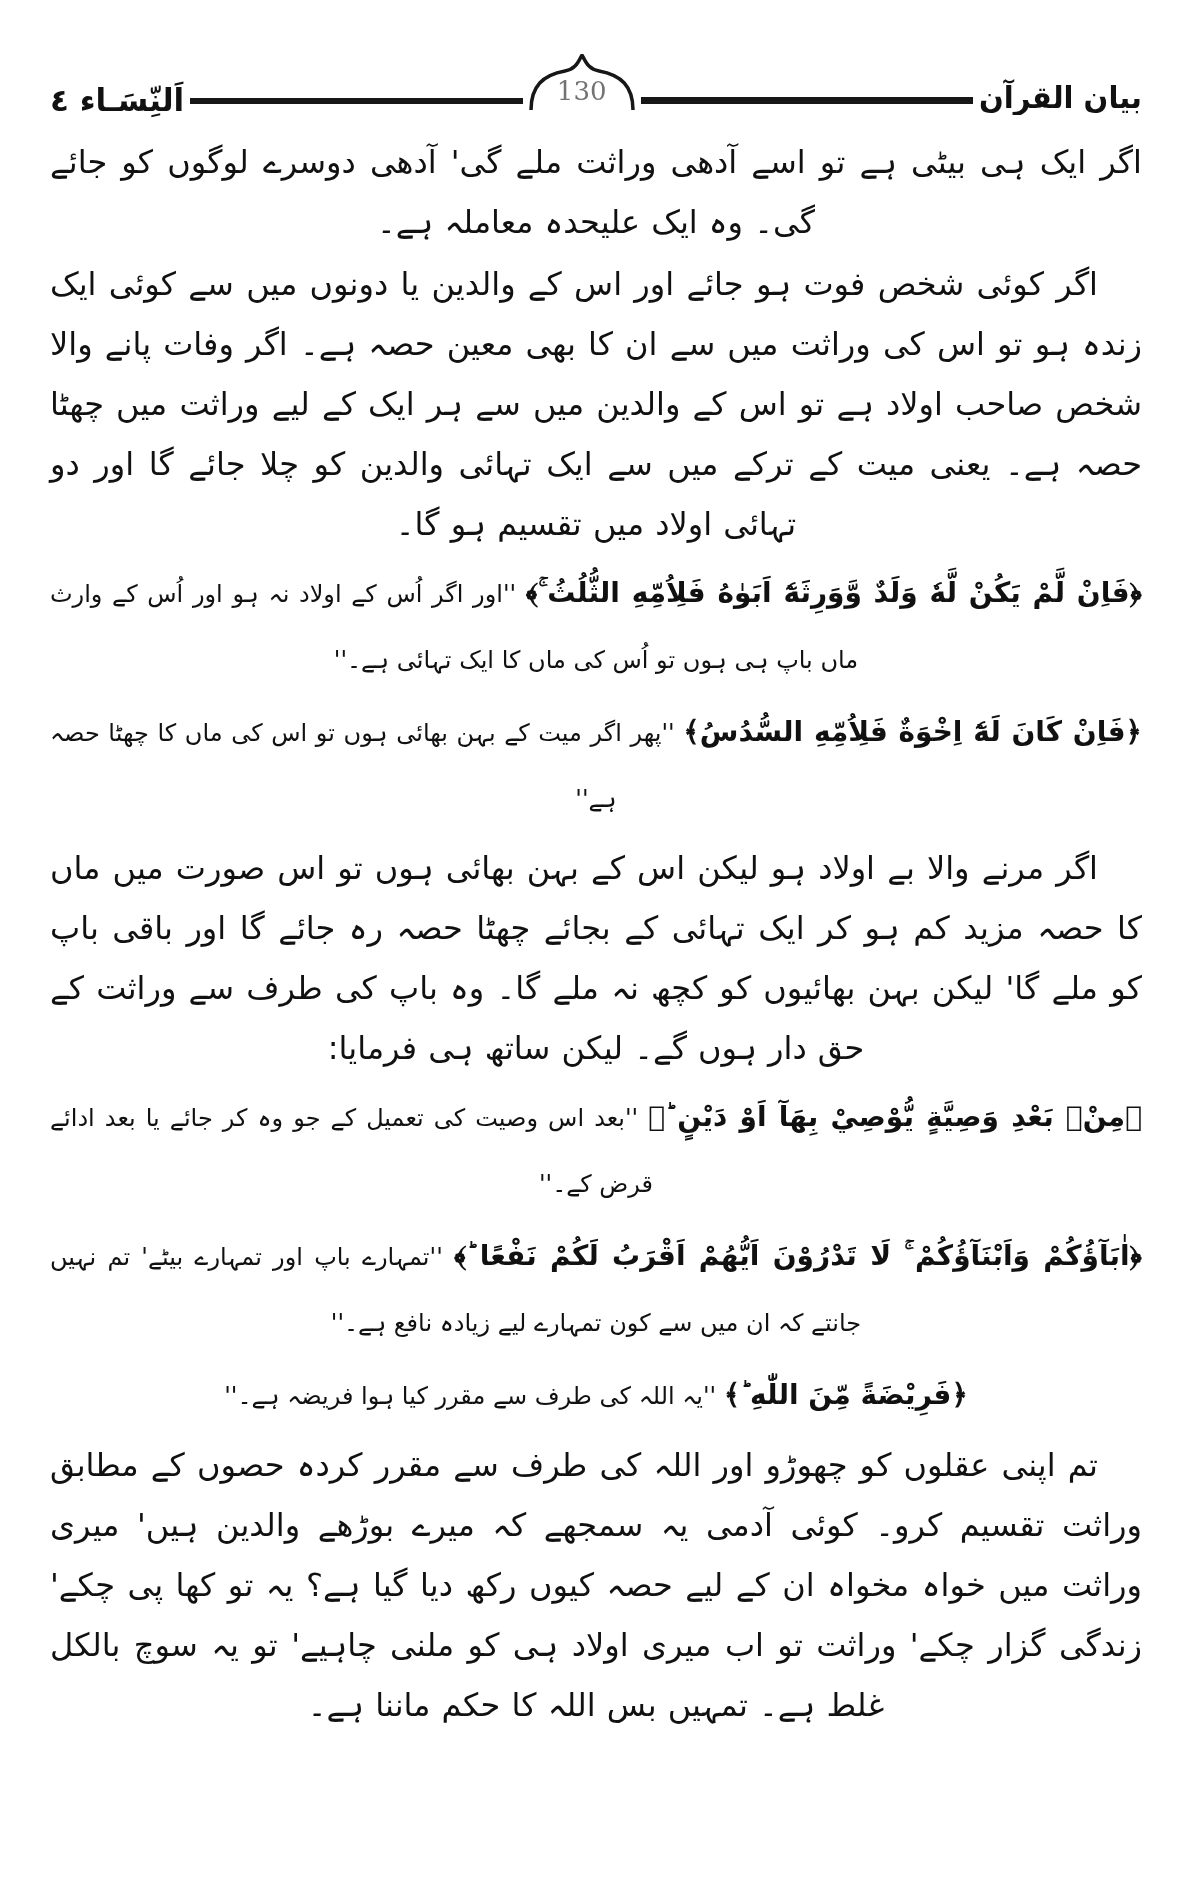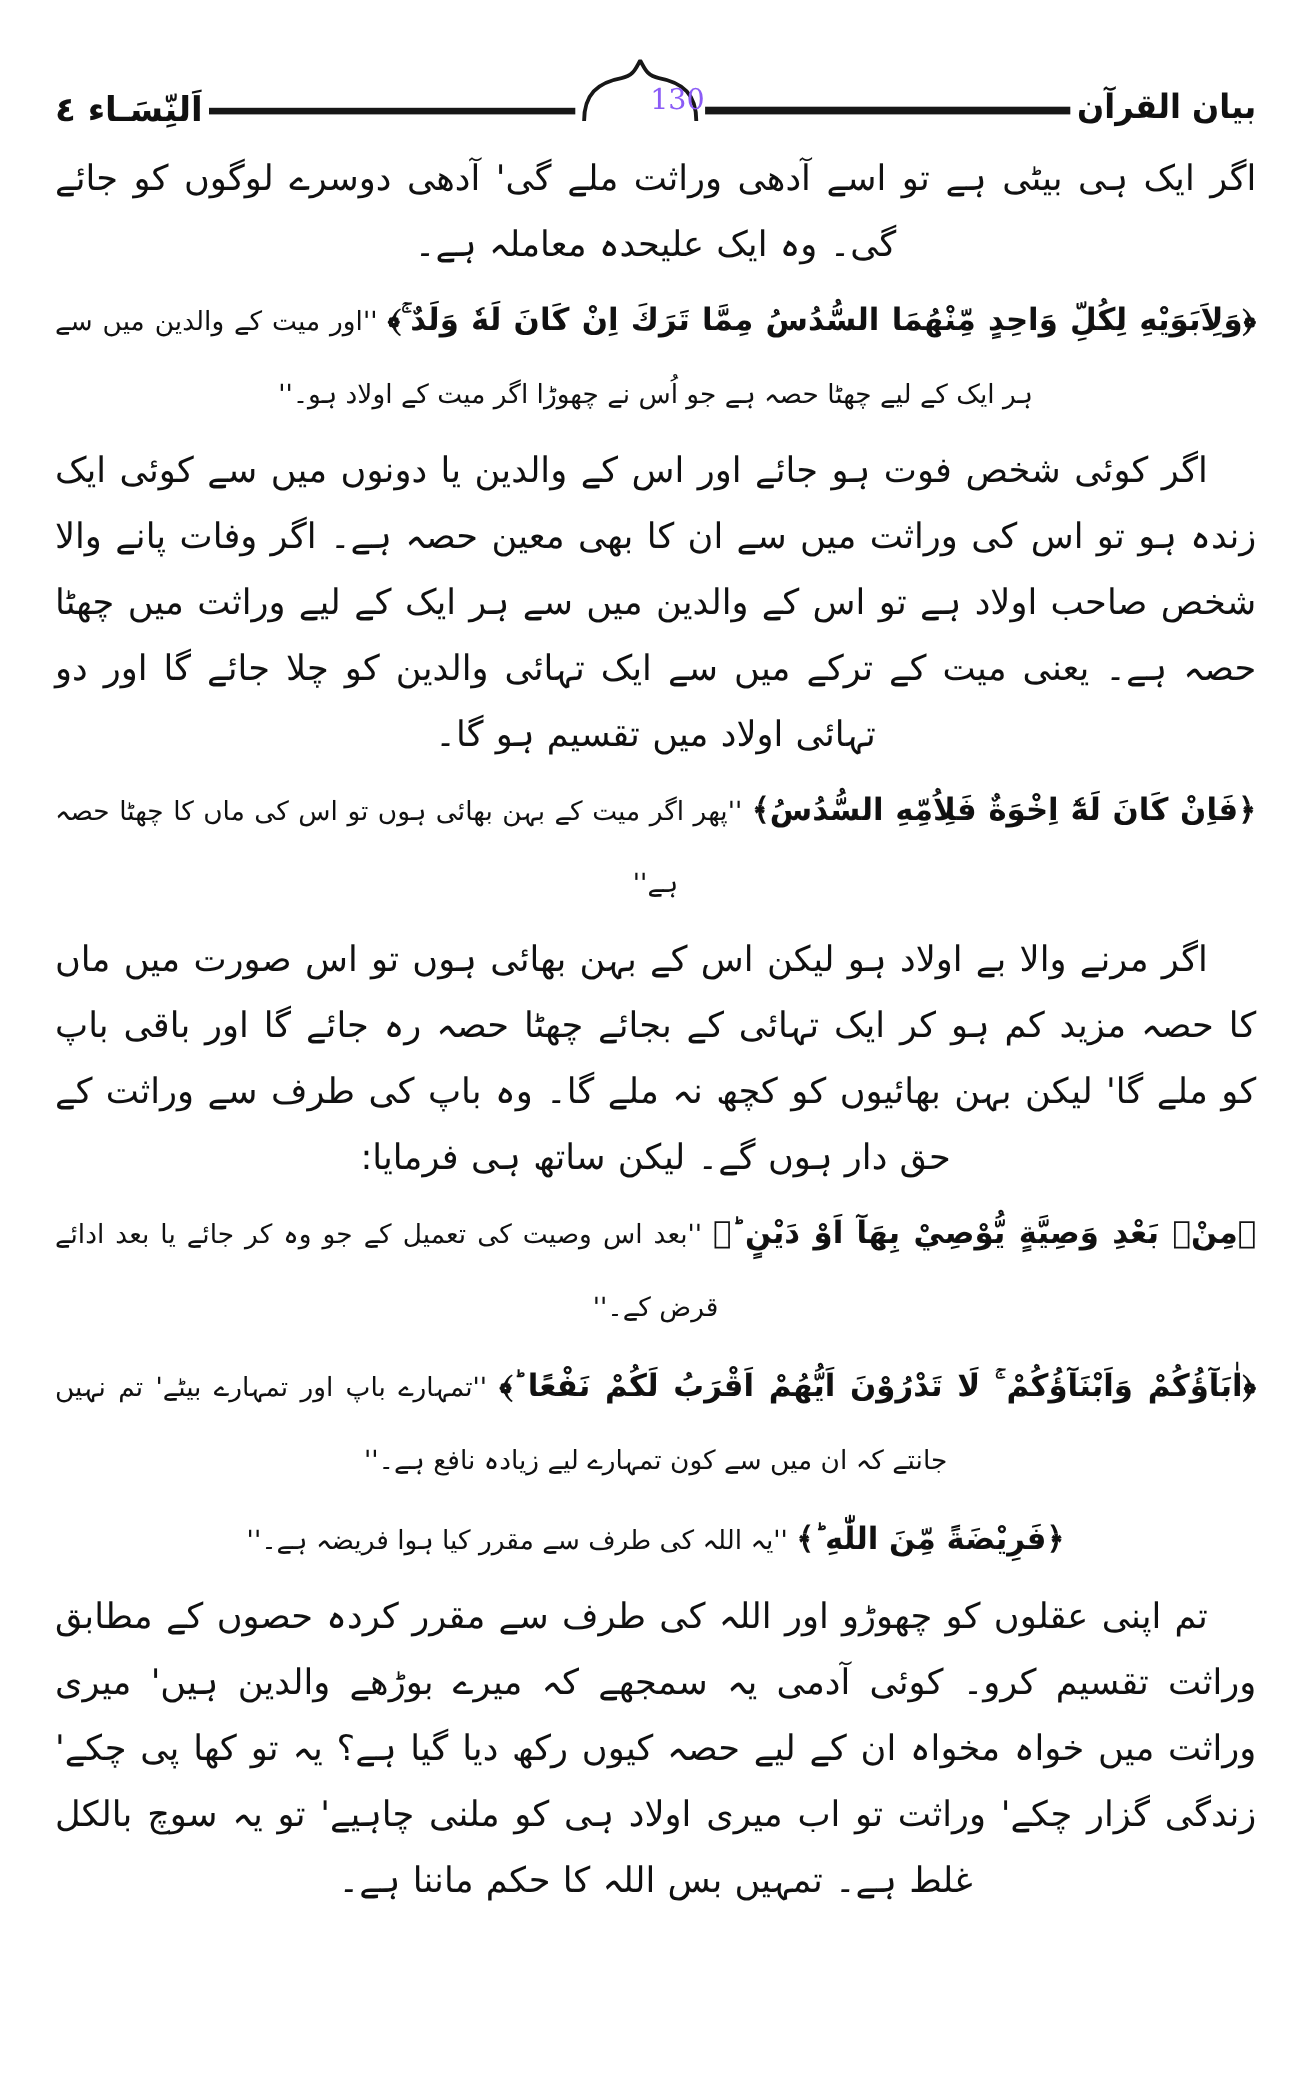"130" .page-number { color: #8b5cf6 -> #737373; text-align: right -> center }
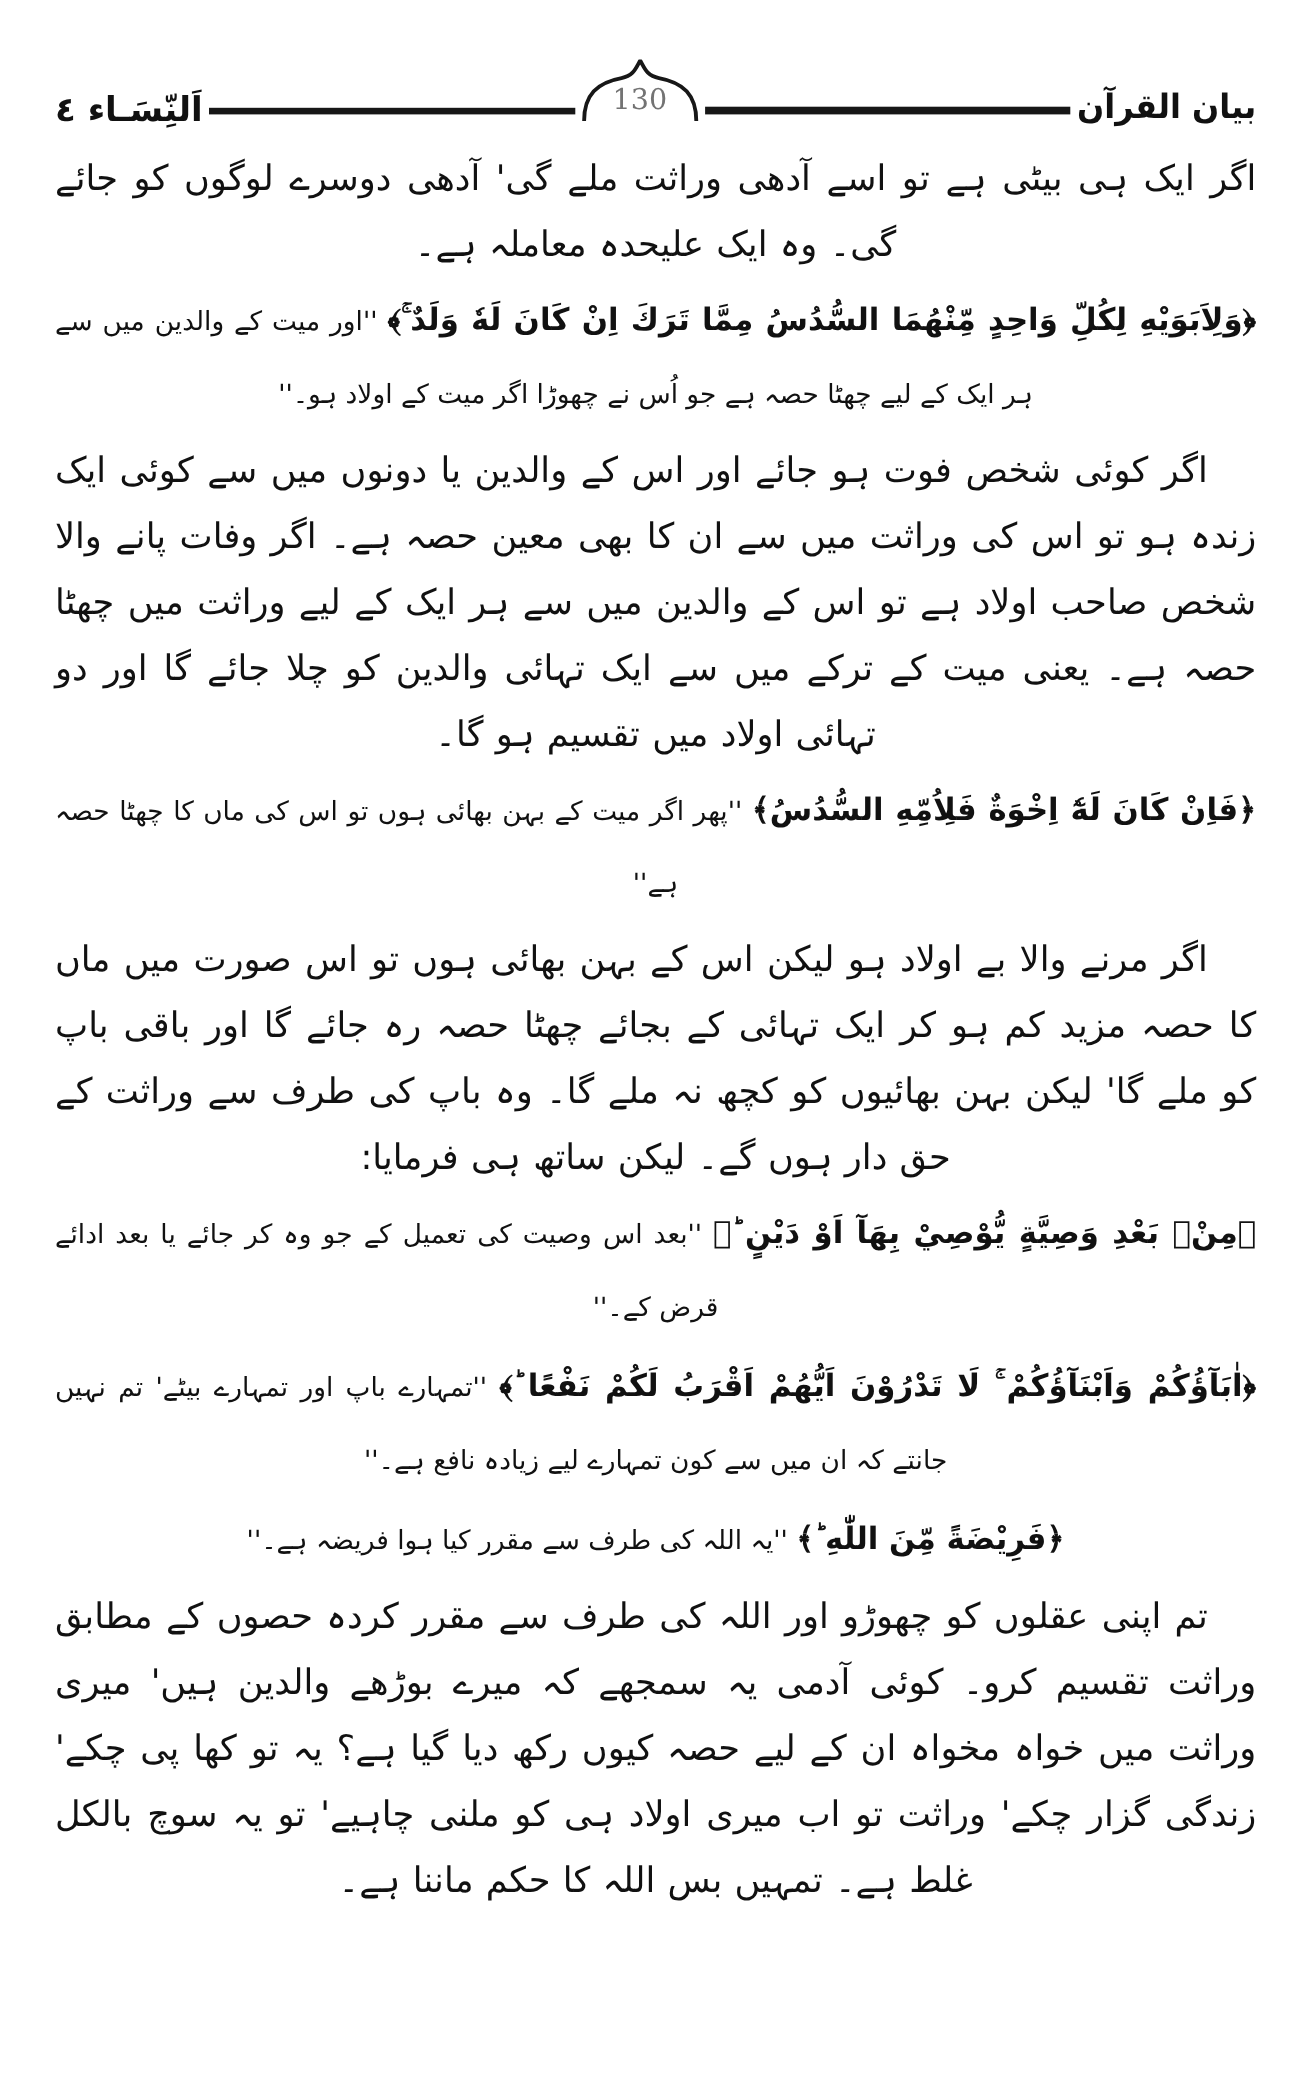"﴿وَلِاَبَوَيْهِ لِكُلِّ وَاحِدٍ" p.verse-block { html: <p><span>﴿وَلِاَبَوَيْهِ لِكُلِّ وَاحِدٍ مِّنْهُمَا السُّدُسُ مِمَّا تَرَكَ اِنْ كَانَ لَهٗ وَلَدٌ ۚ﴾</span> <span>''اور میت کے والدین میں سے ہر ایک کے لیے چھٹا حصہ ہے جو اُس نے چھوڑا اگر میت کے اولاد ہو۔''</span></p> -> none }
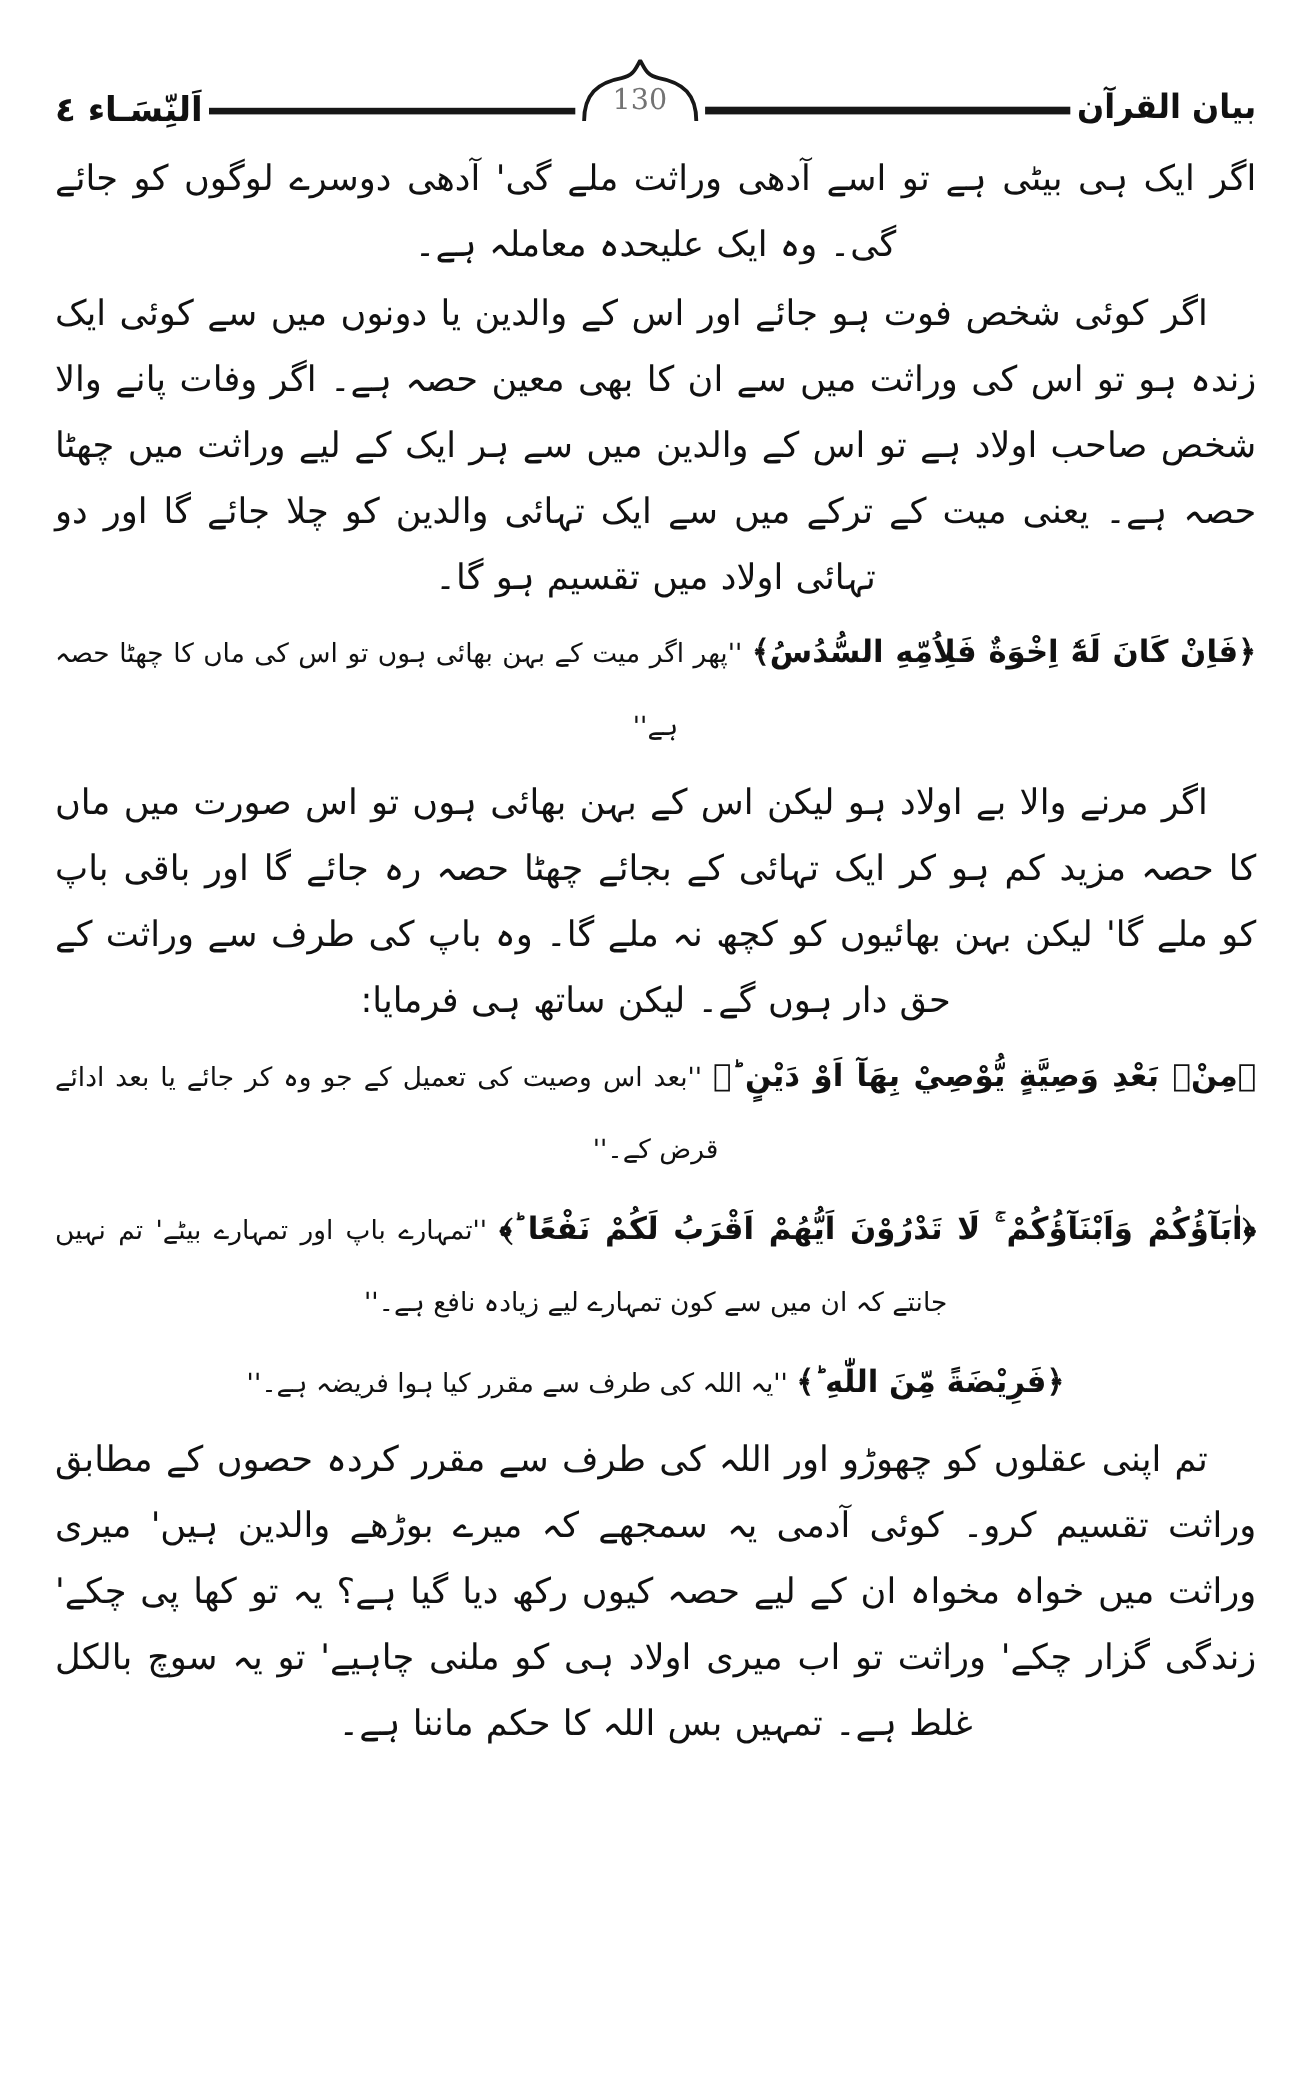"﴿فَاِنْ لَّمْ يَكُنْ لَّهٗ وَلَدٌ" p.verse-block { html: none -> <p><span>﴿فَاِنْ لَّمْ يَكُنْ لَّهٗ وَلَدٌ وَّوَرِثَهٗٓ اَبَوٰهُ فَلِاُمِّهِ الثُّلُثُ ۚ﴾</span> <span>''اور اگر اُس کے اولاد نہ ہو اور اُس کے وارث ماں باپ ہی ہوں تو اُس کی ماں کا ایک تہائی ہے۔''</span></p> }
